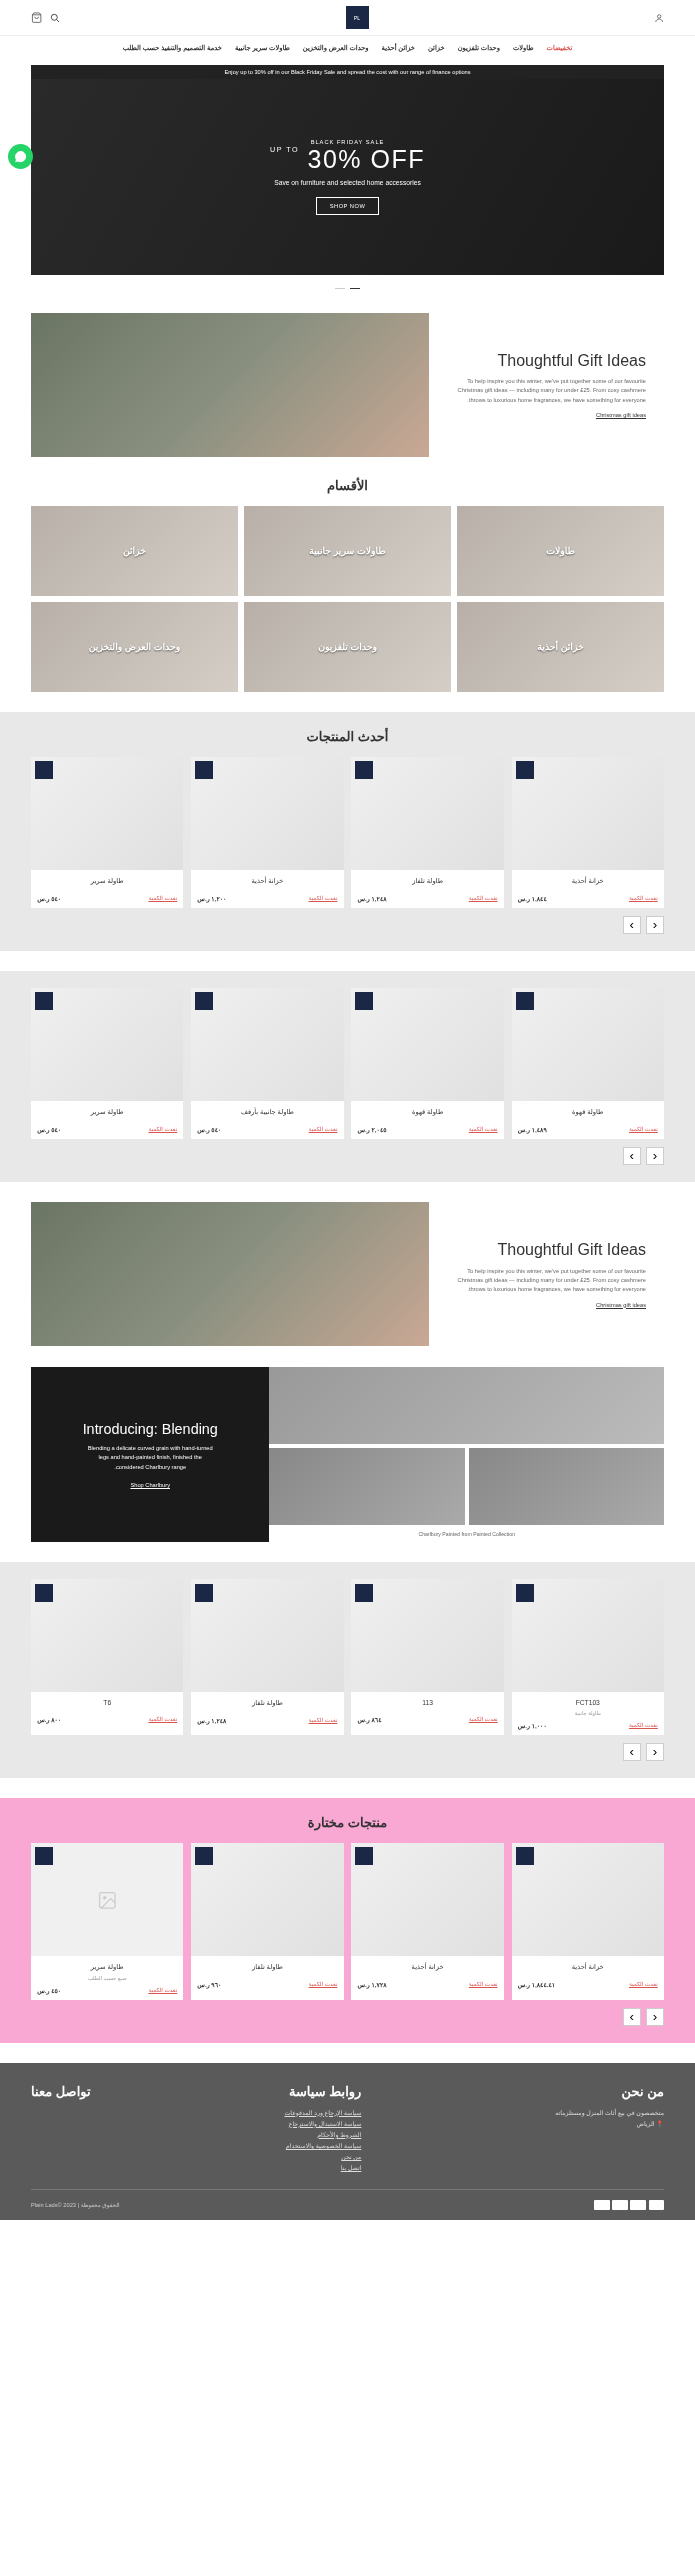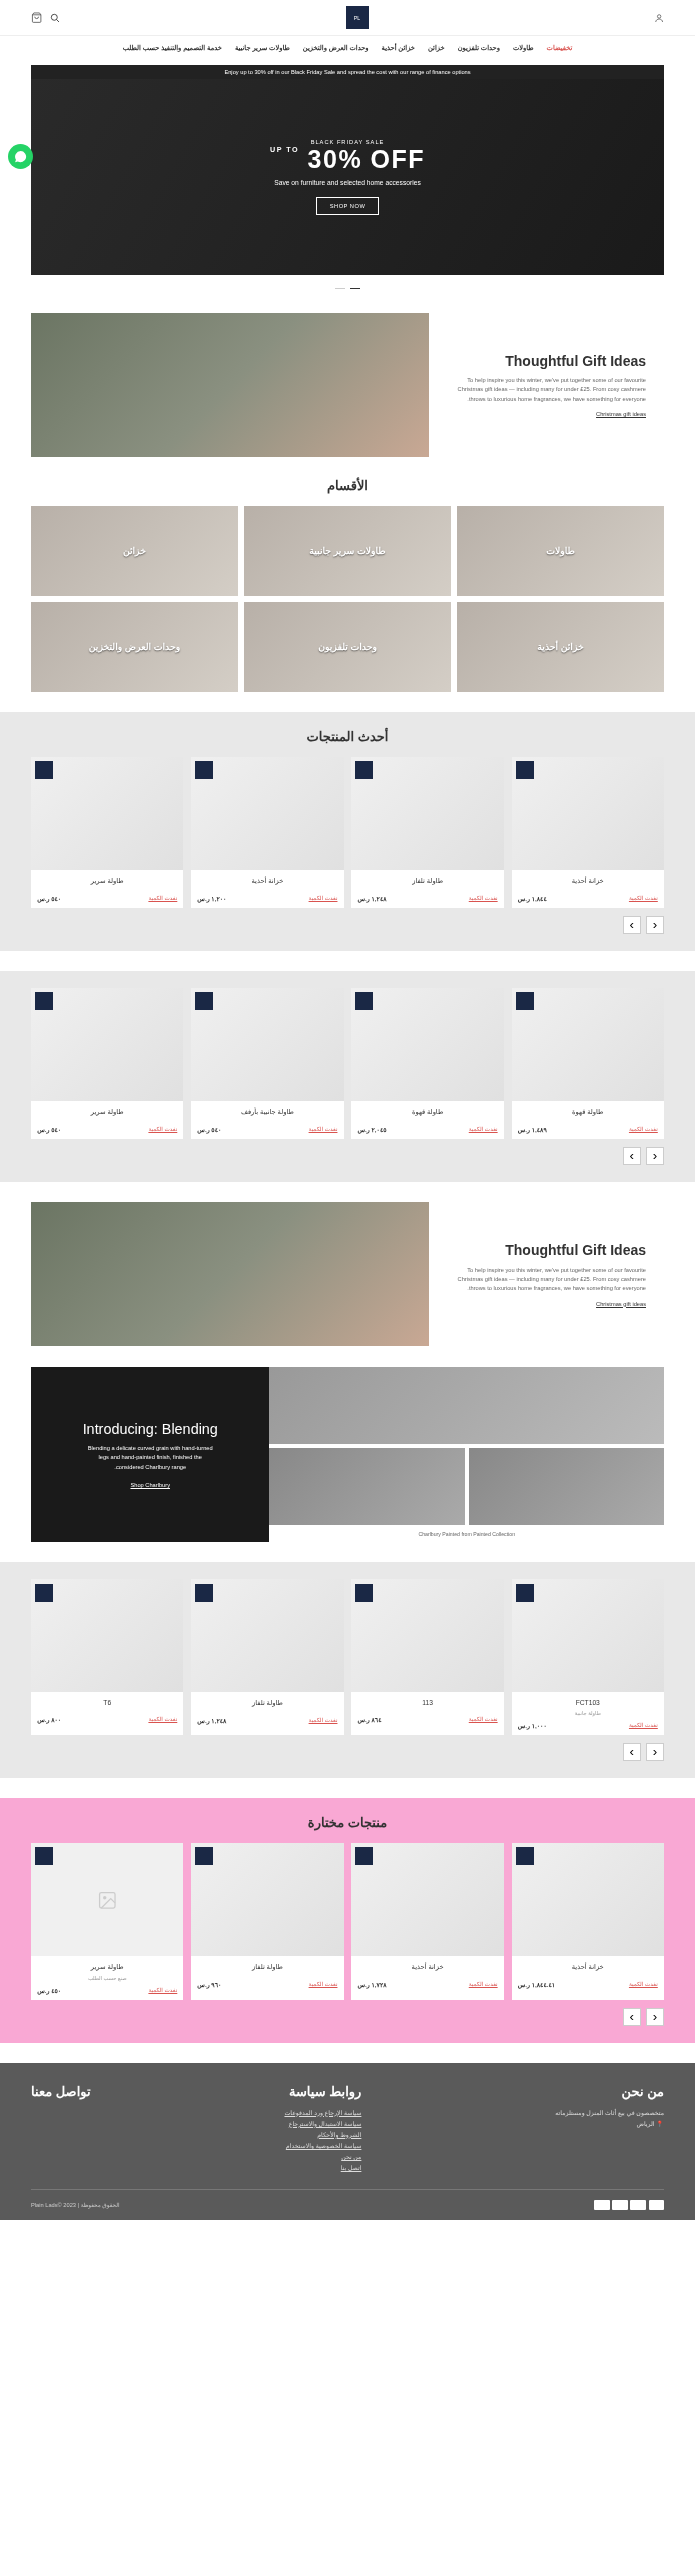"UP TO 30% OFF" .hero-content h1 { font-weight: 700 -> 400 }
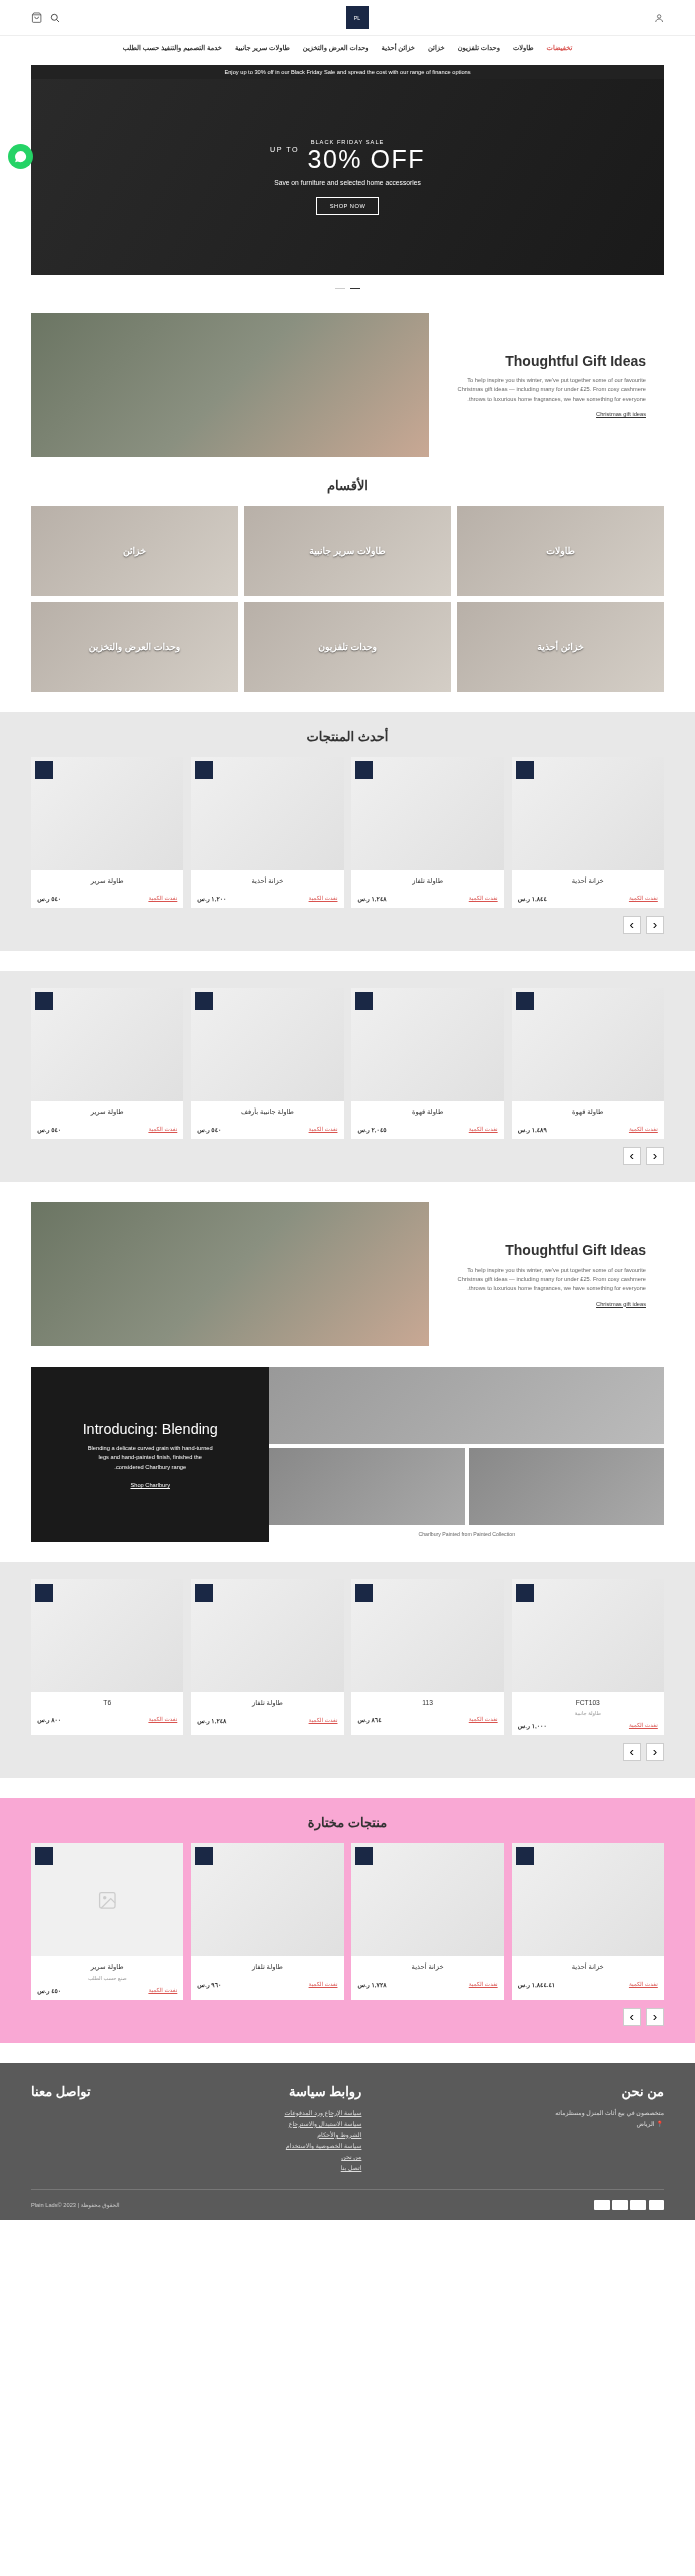"Thoughtful Gift Ideas" .promo-text h3 { font-size: 14px -> 16px; font-weight: 700 -> 400 }
